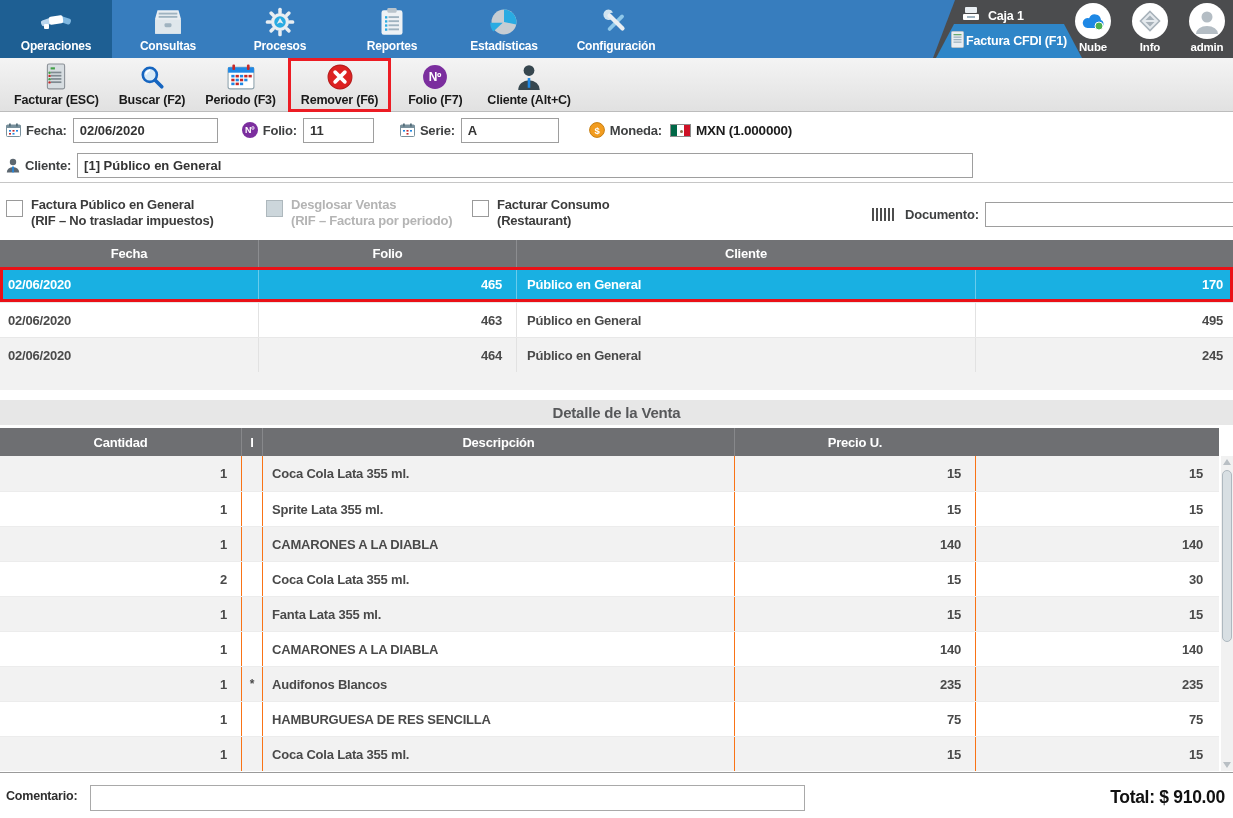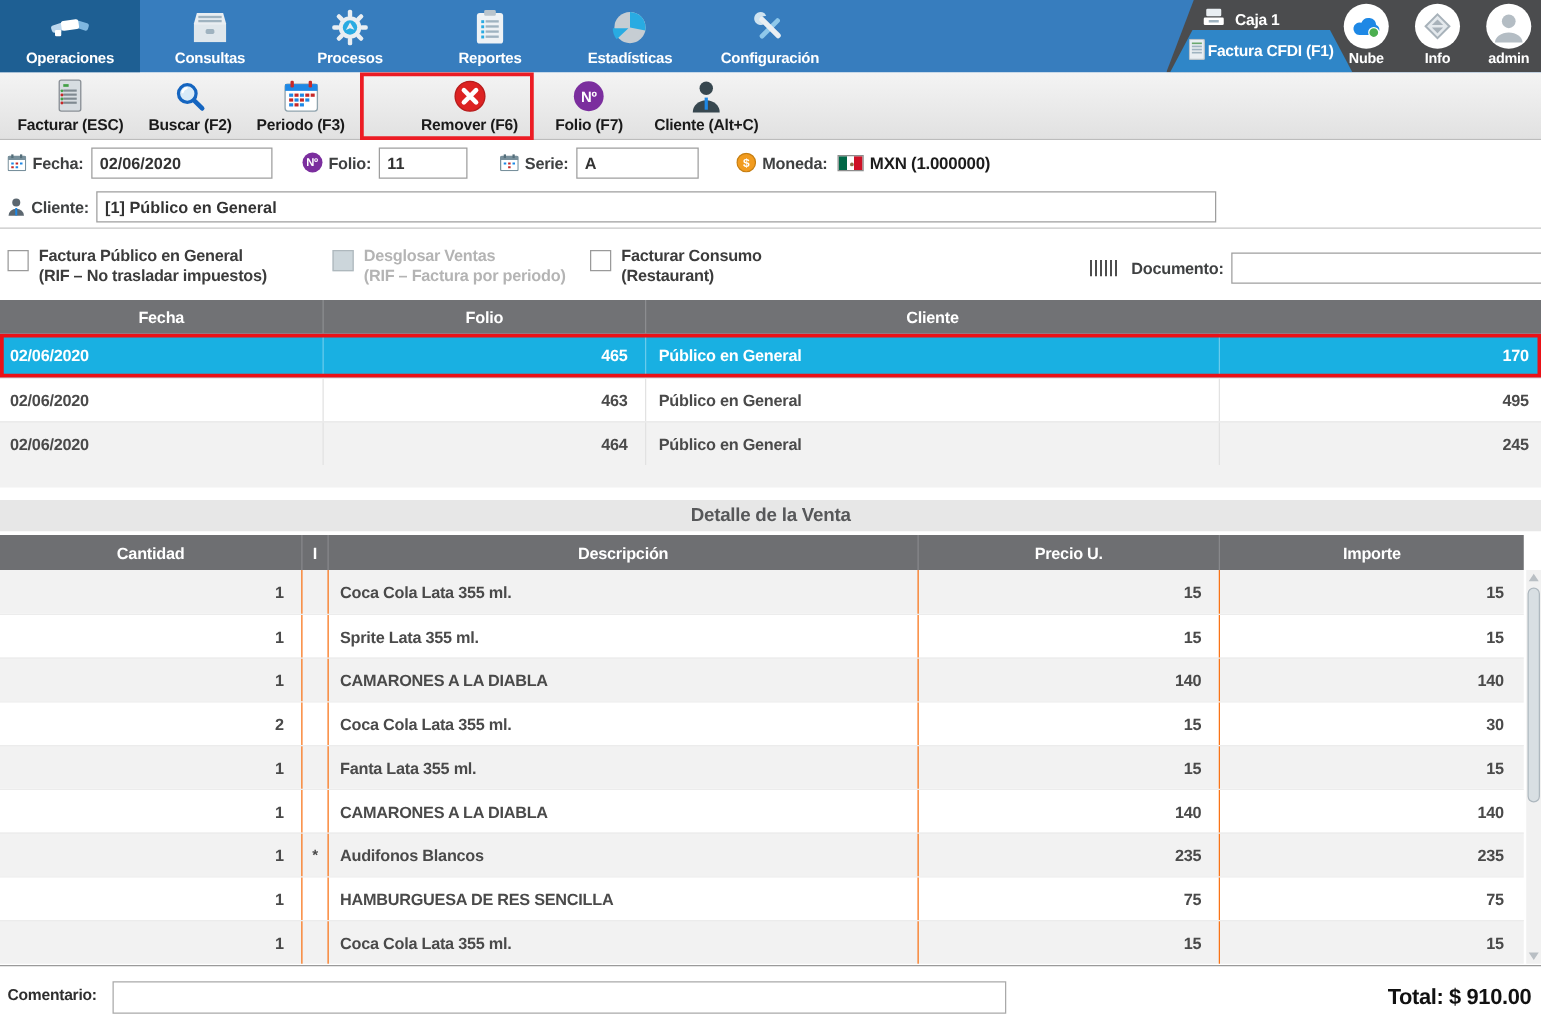"Remover (F6)" .red-box { padding-left: 36px -> none }
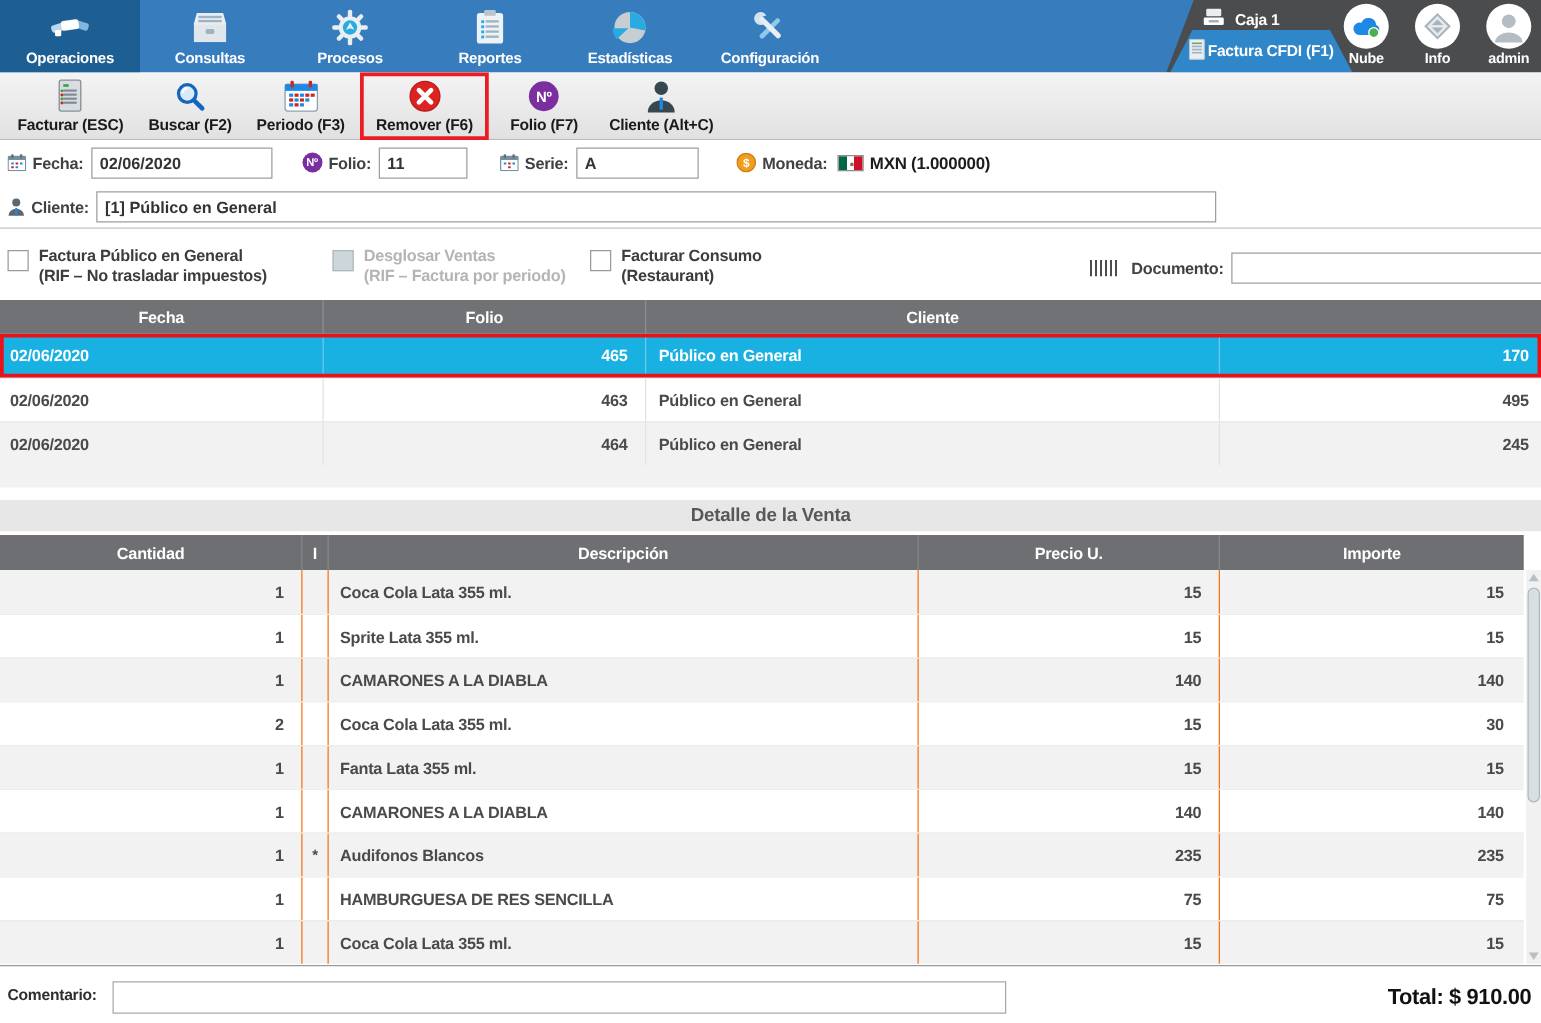"Importe" div { html: <div>Importe</div> -> none }
